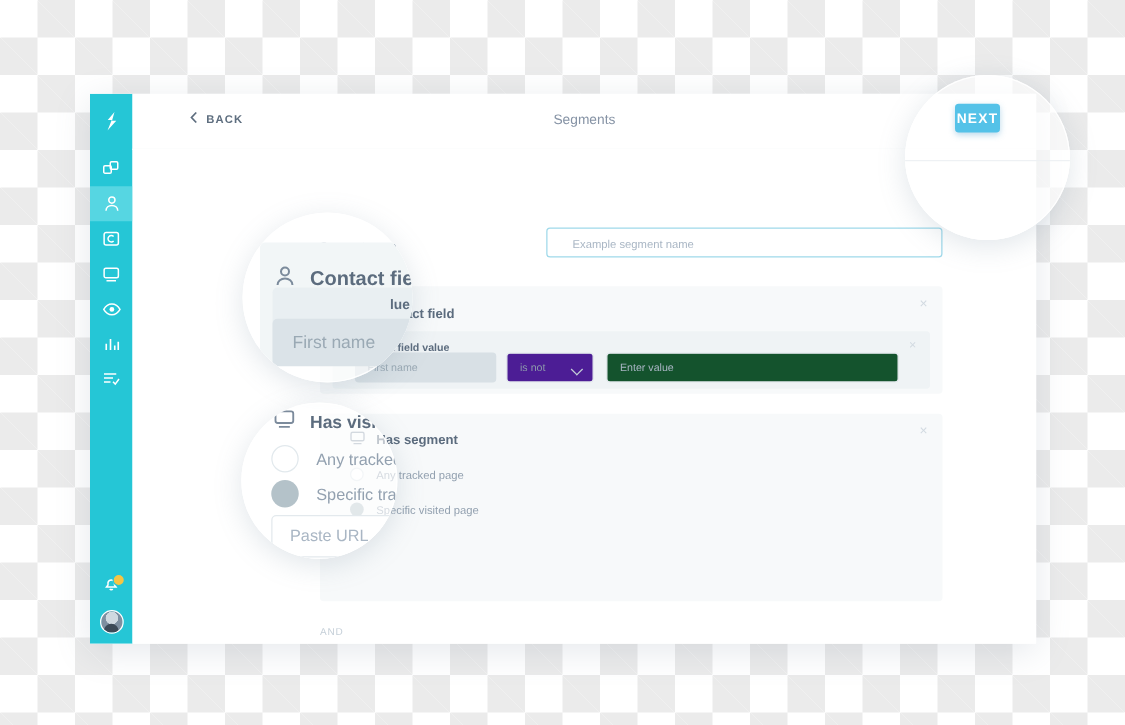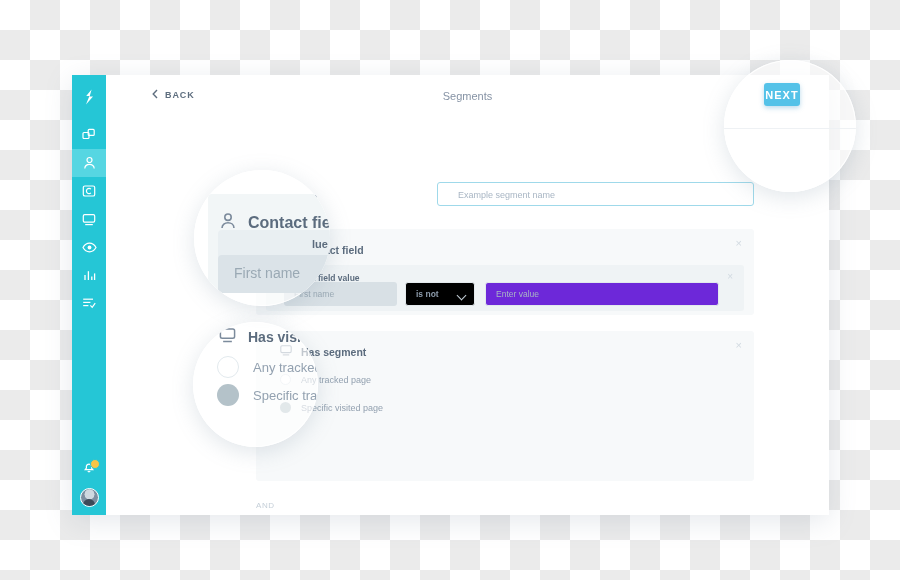"is not" .fld.select { background: #000000 -> #4c1d95; font-weight: bold -> none }
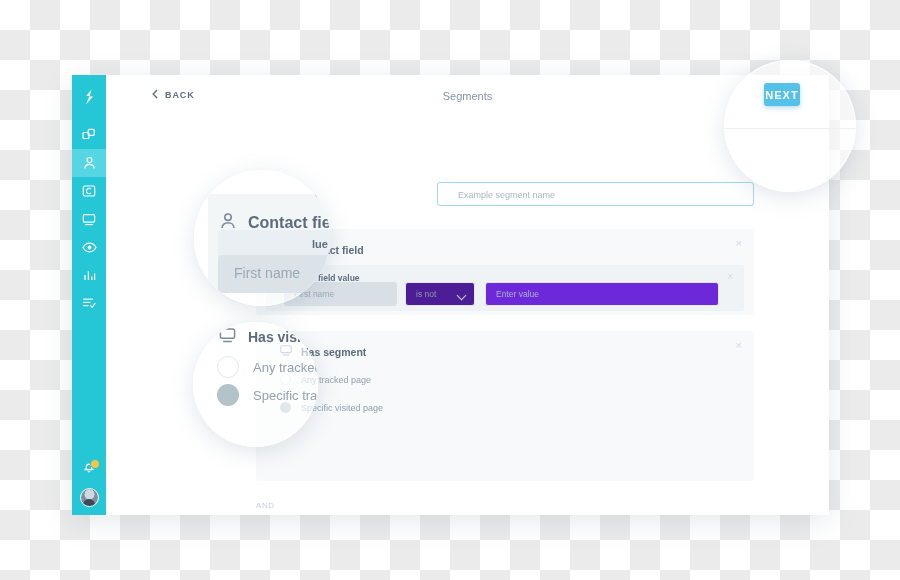"Enter value" .fld.input { background: #6d28d9 -> #14532d }
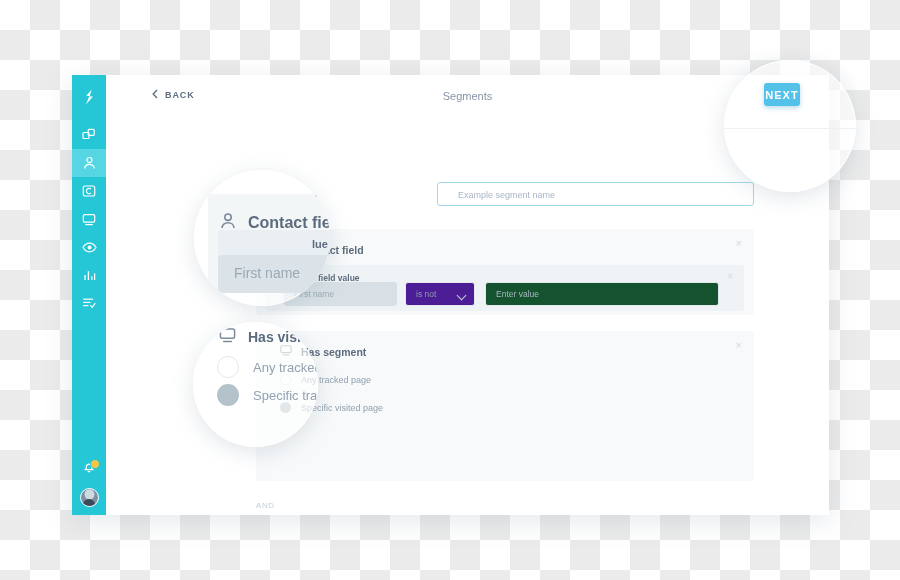"Paste URL" div.z-url { html: none -> <div> <span>Paste URL</span> </div> }
